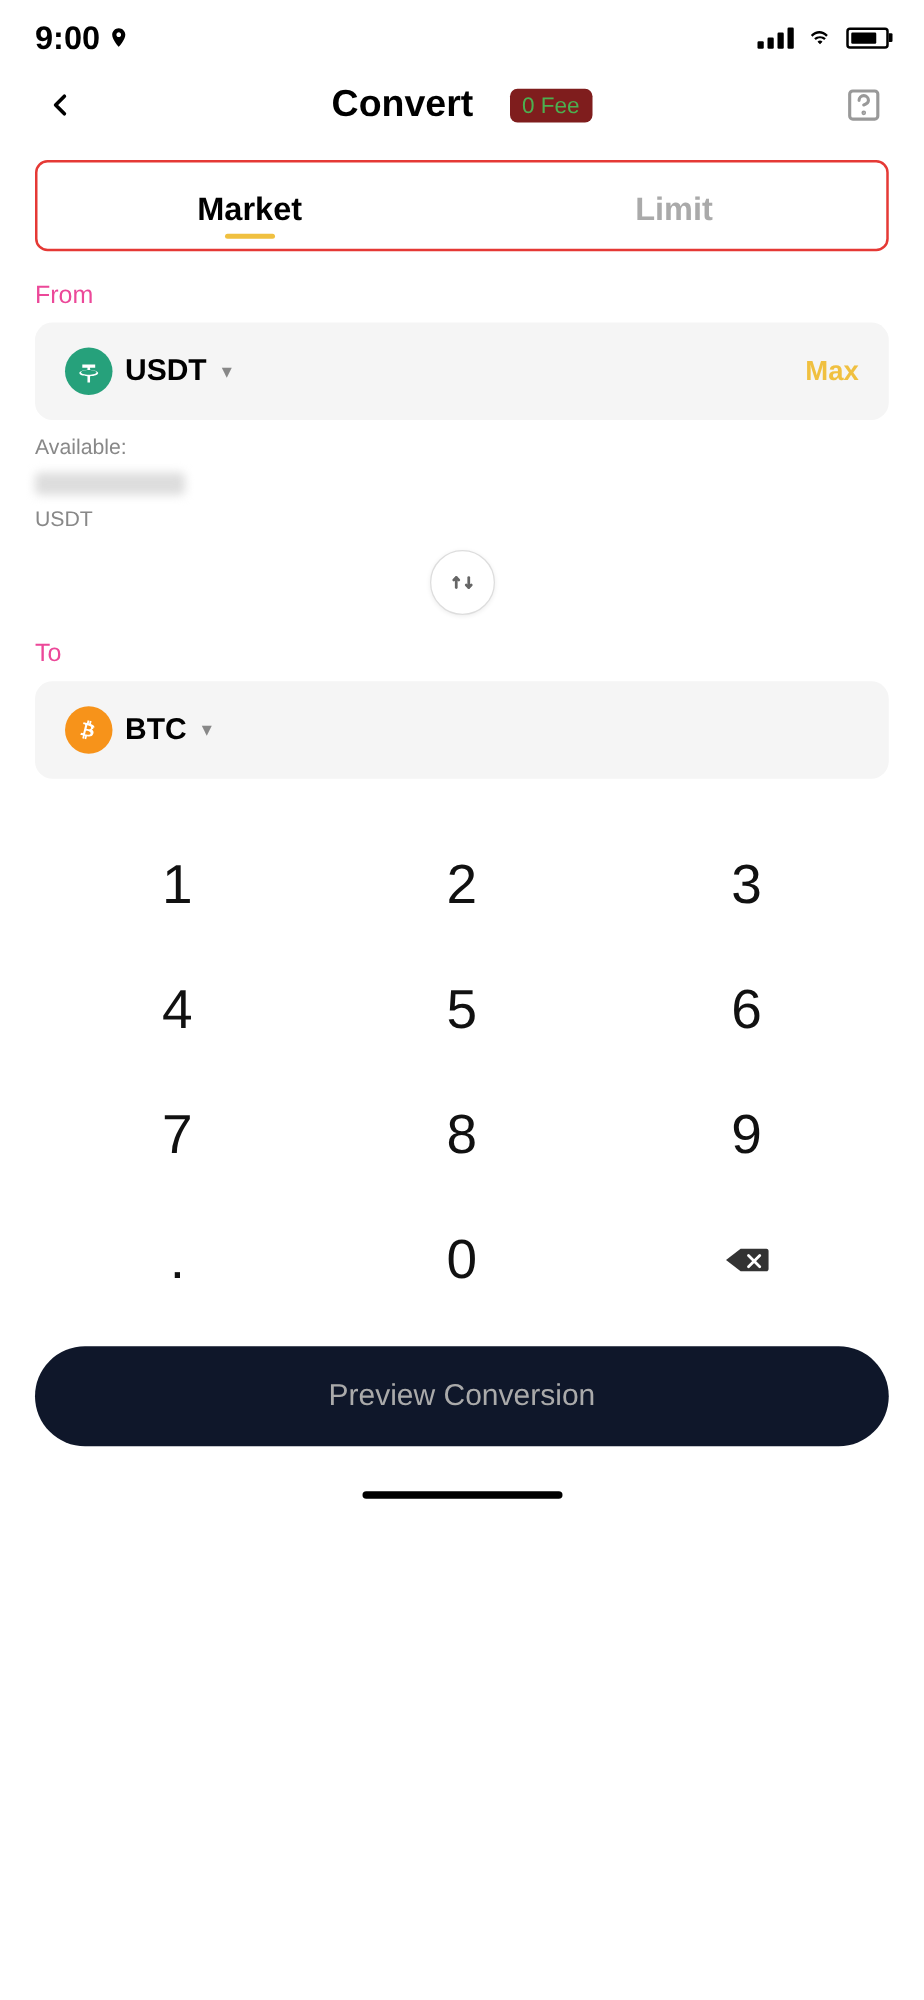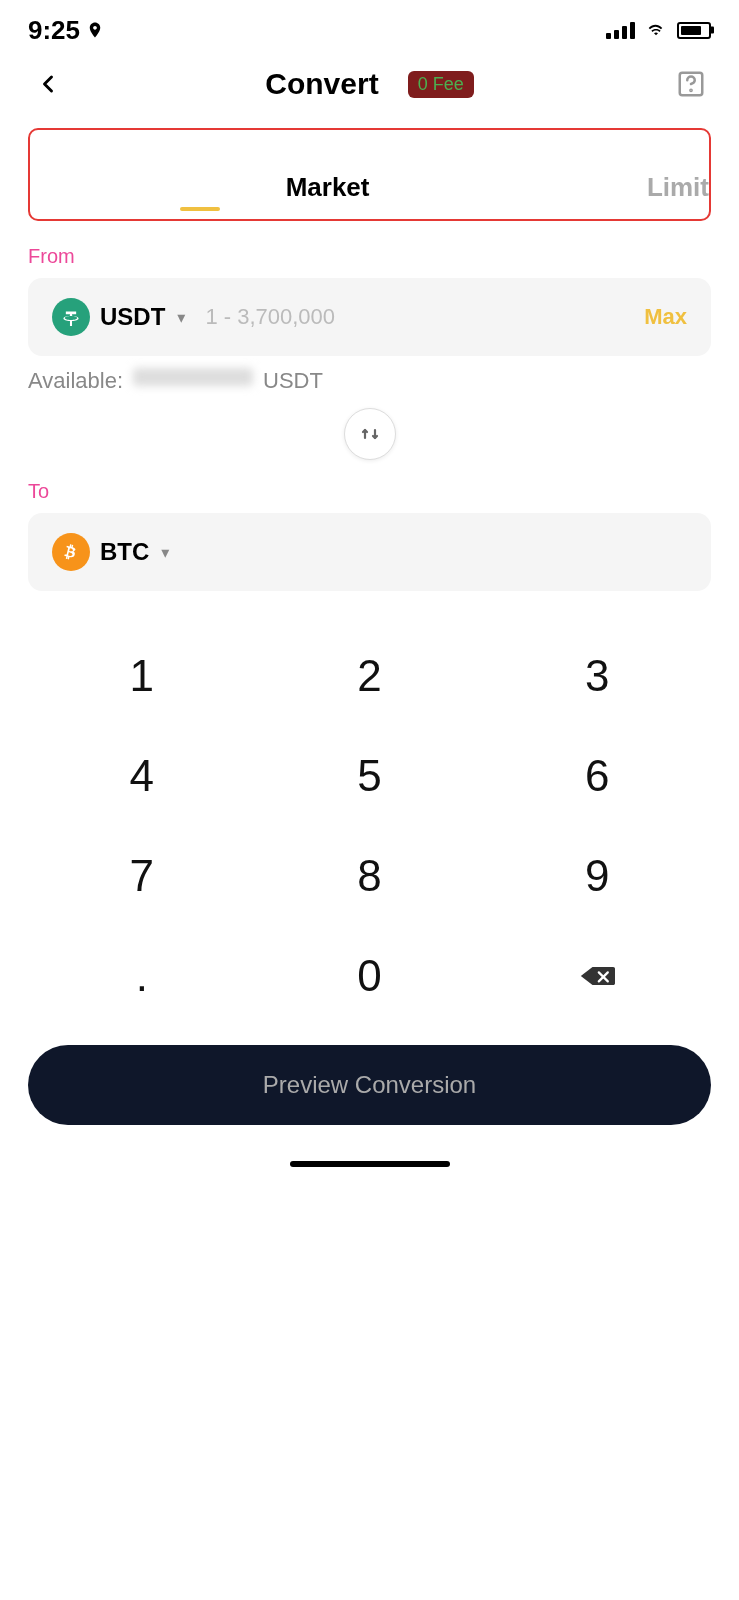"9:25" span { text: 9:25 -> 9:00 }
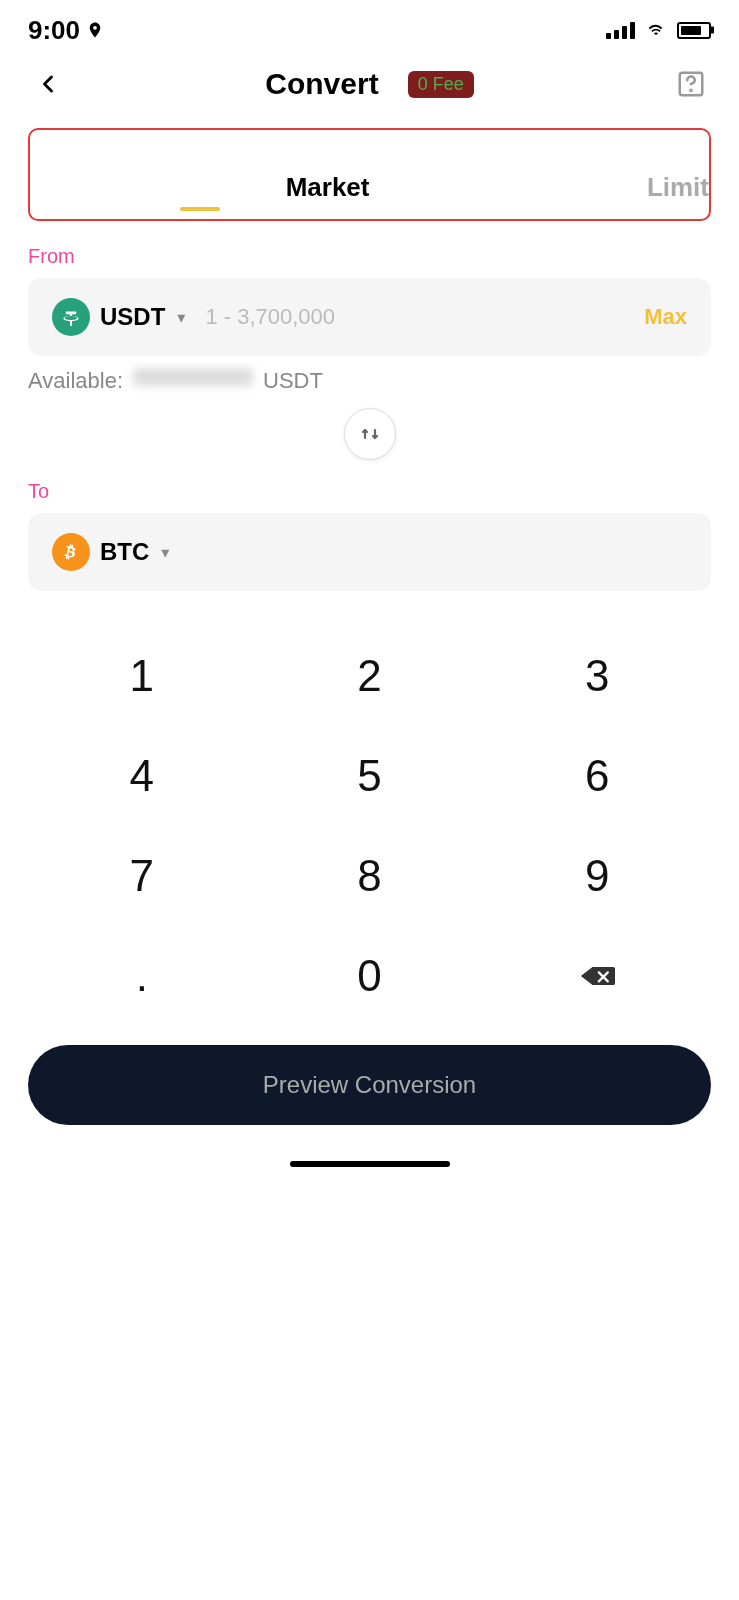"Market" .tab { margin-top: 20px -> none; text-align: right -> center }
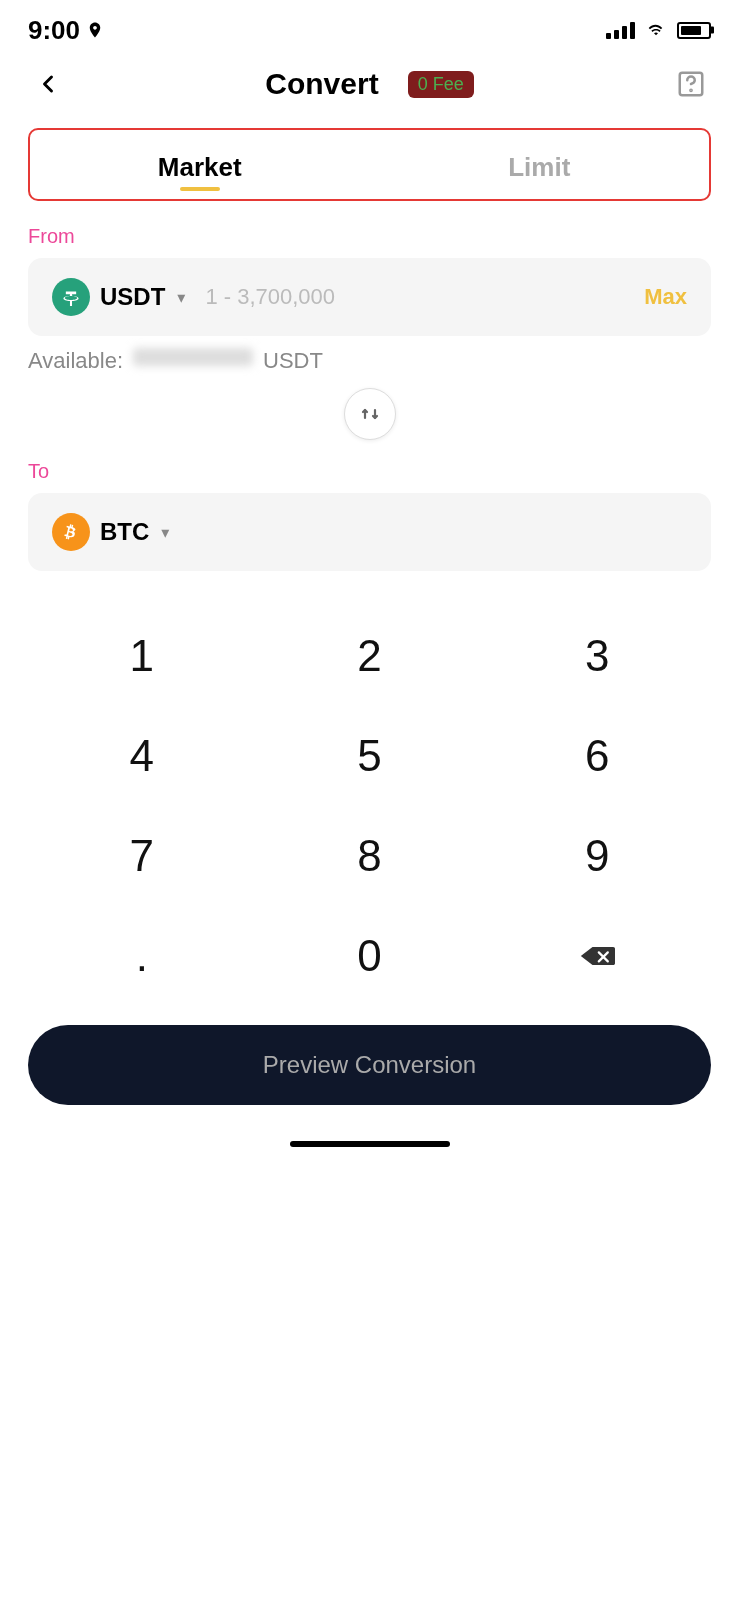"1 - 3,700,000" div.input-range { html: <div>1 - 3,700,000</div> -> none }
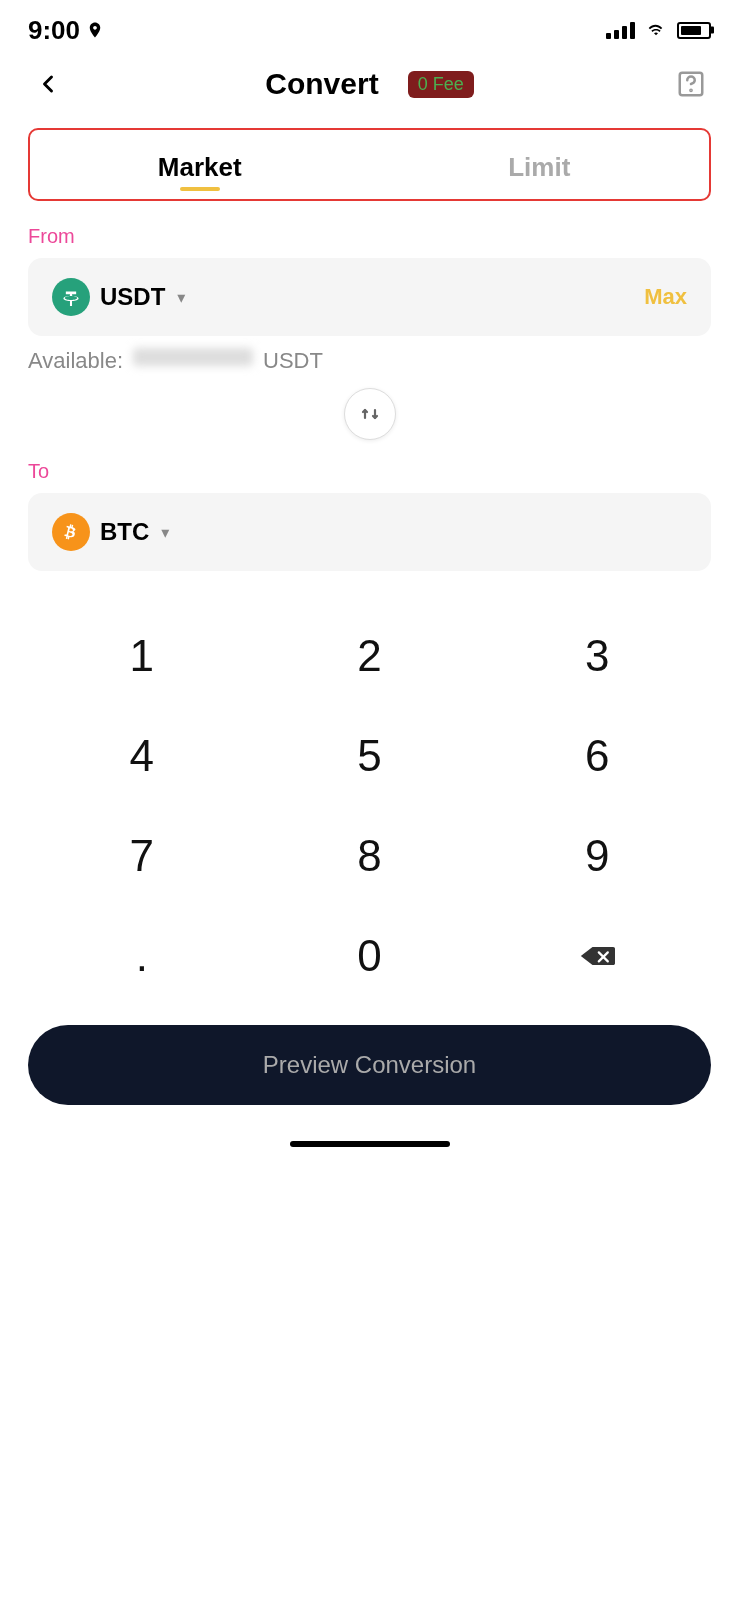"Available:" .available-row { flex-direction: none -> column; font-size: 22px -> 17px }
